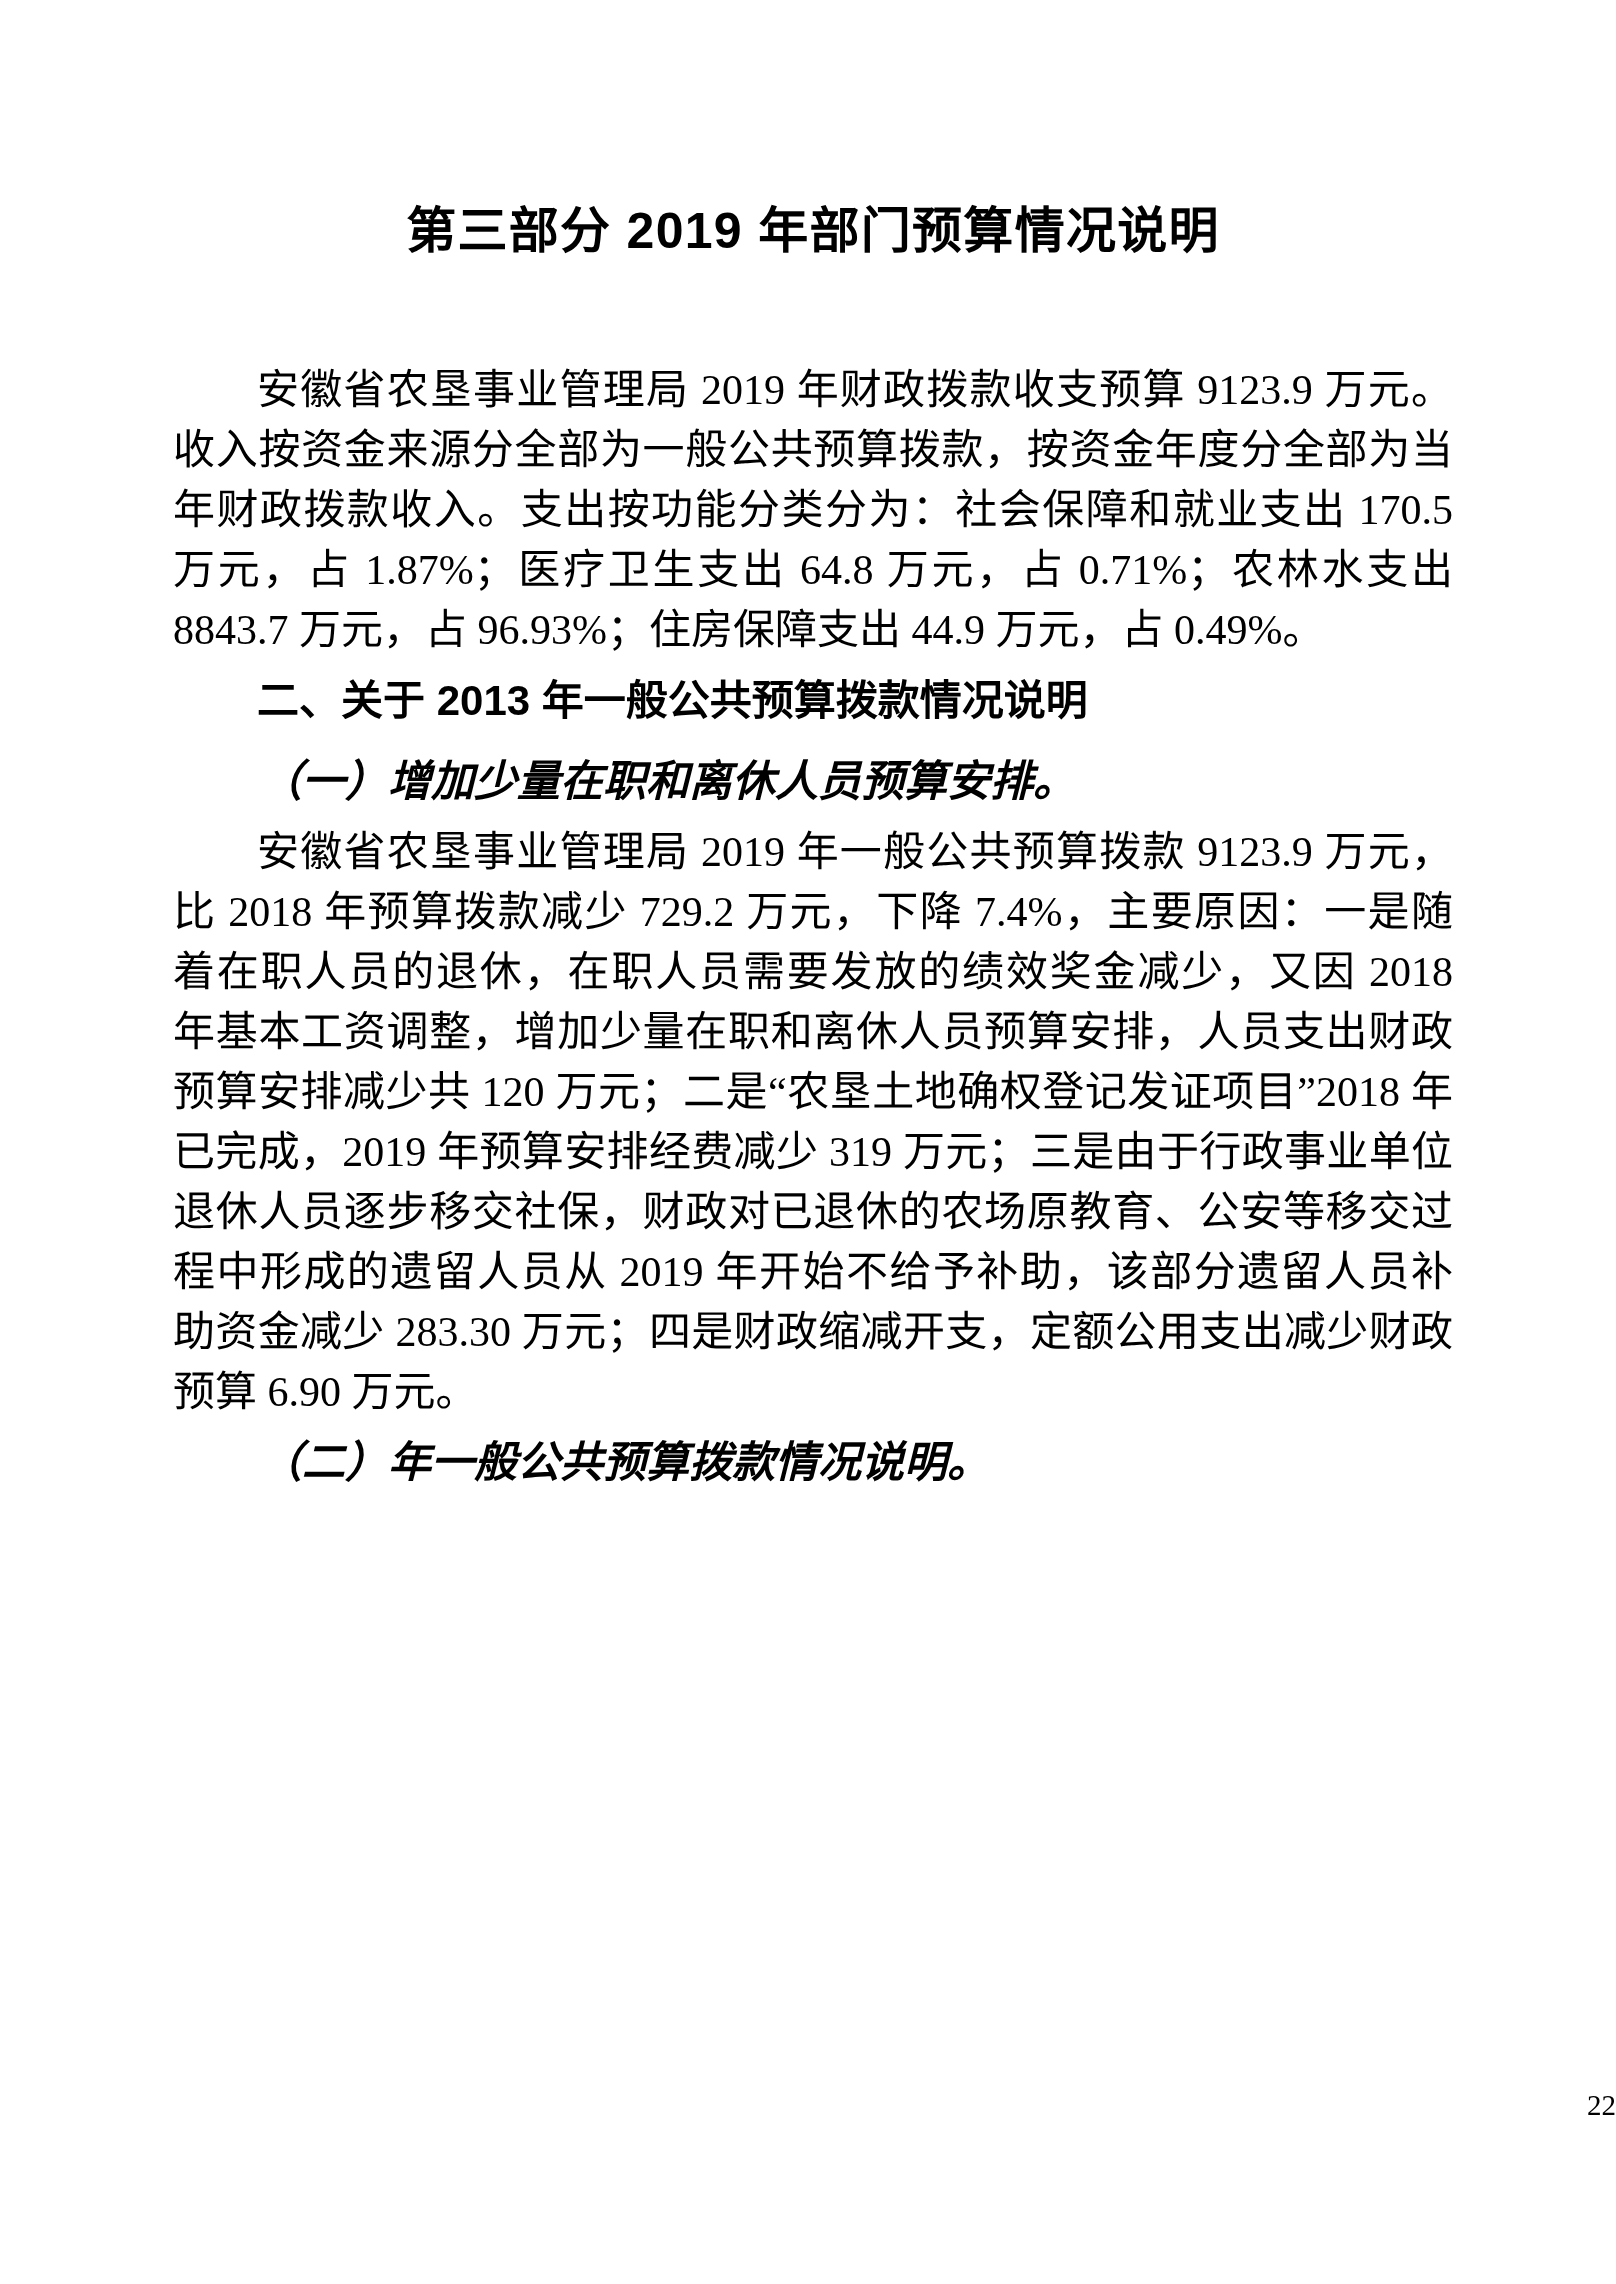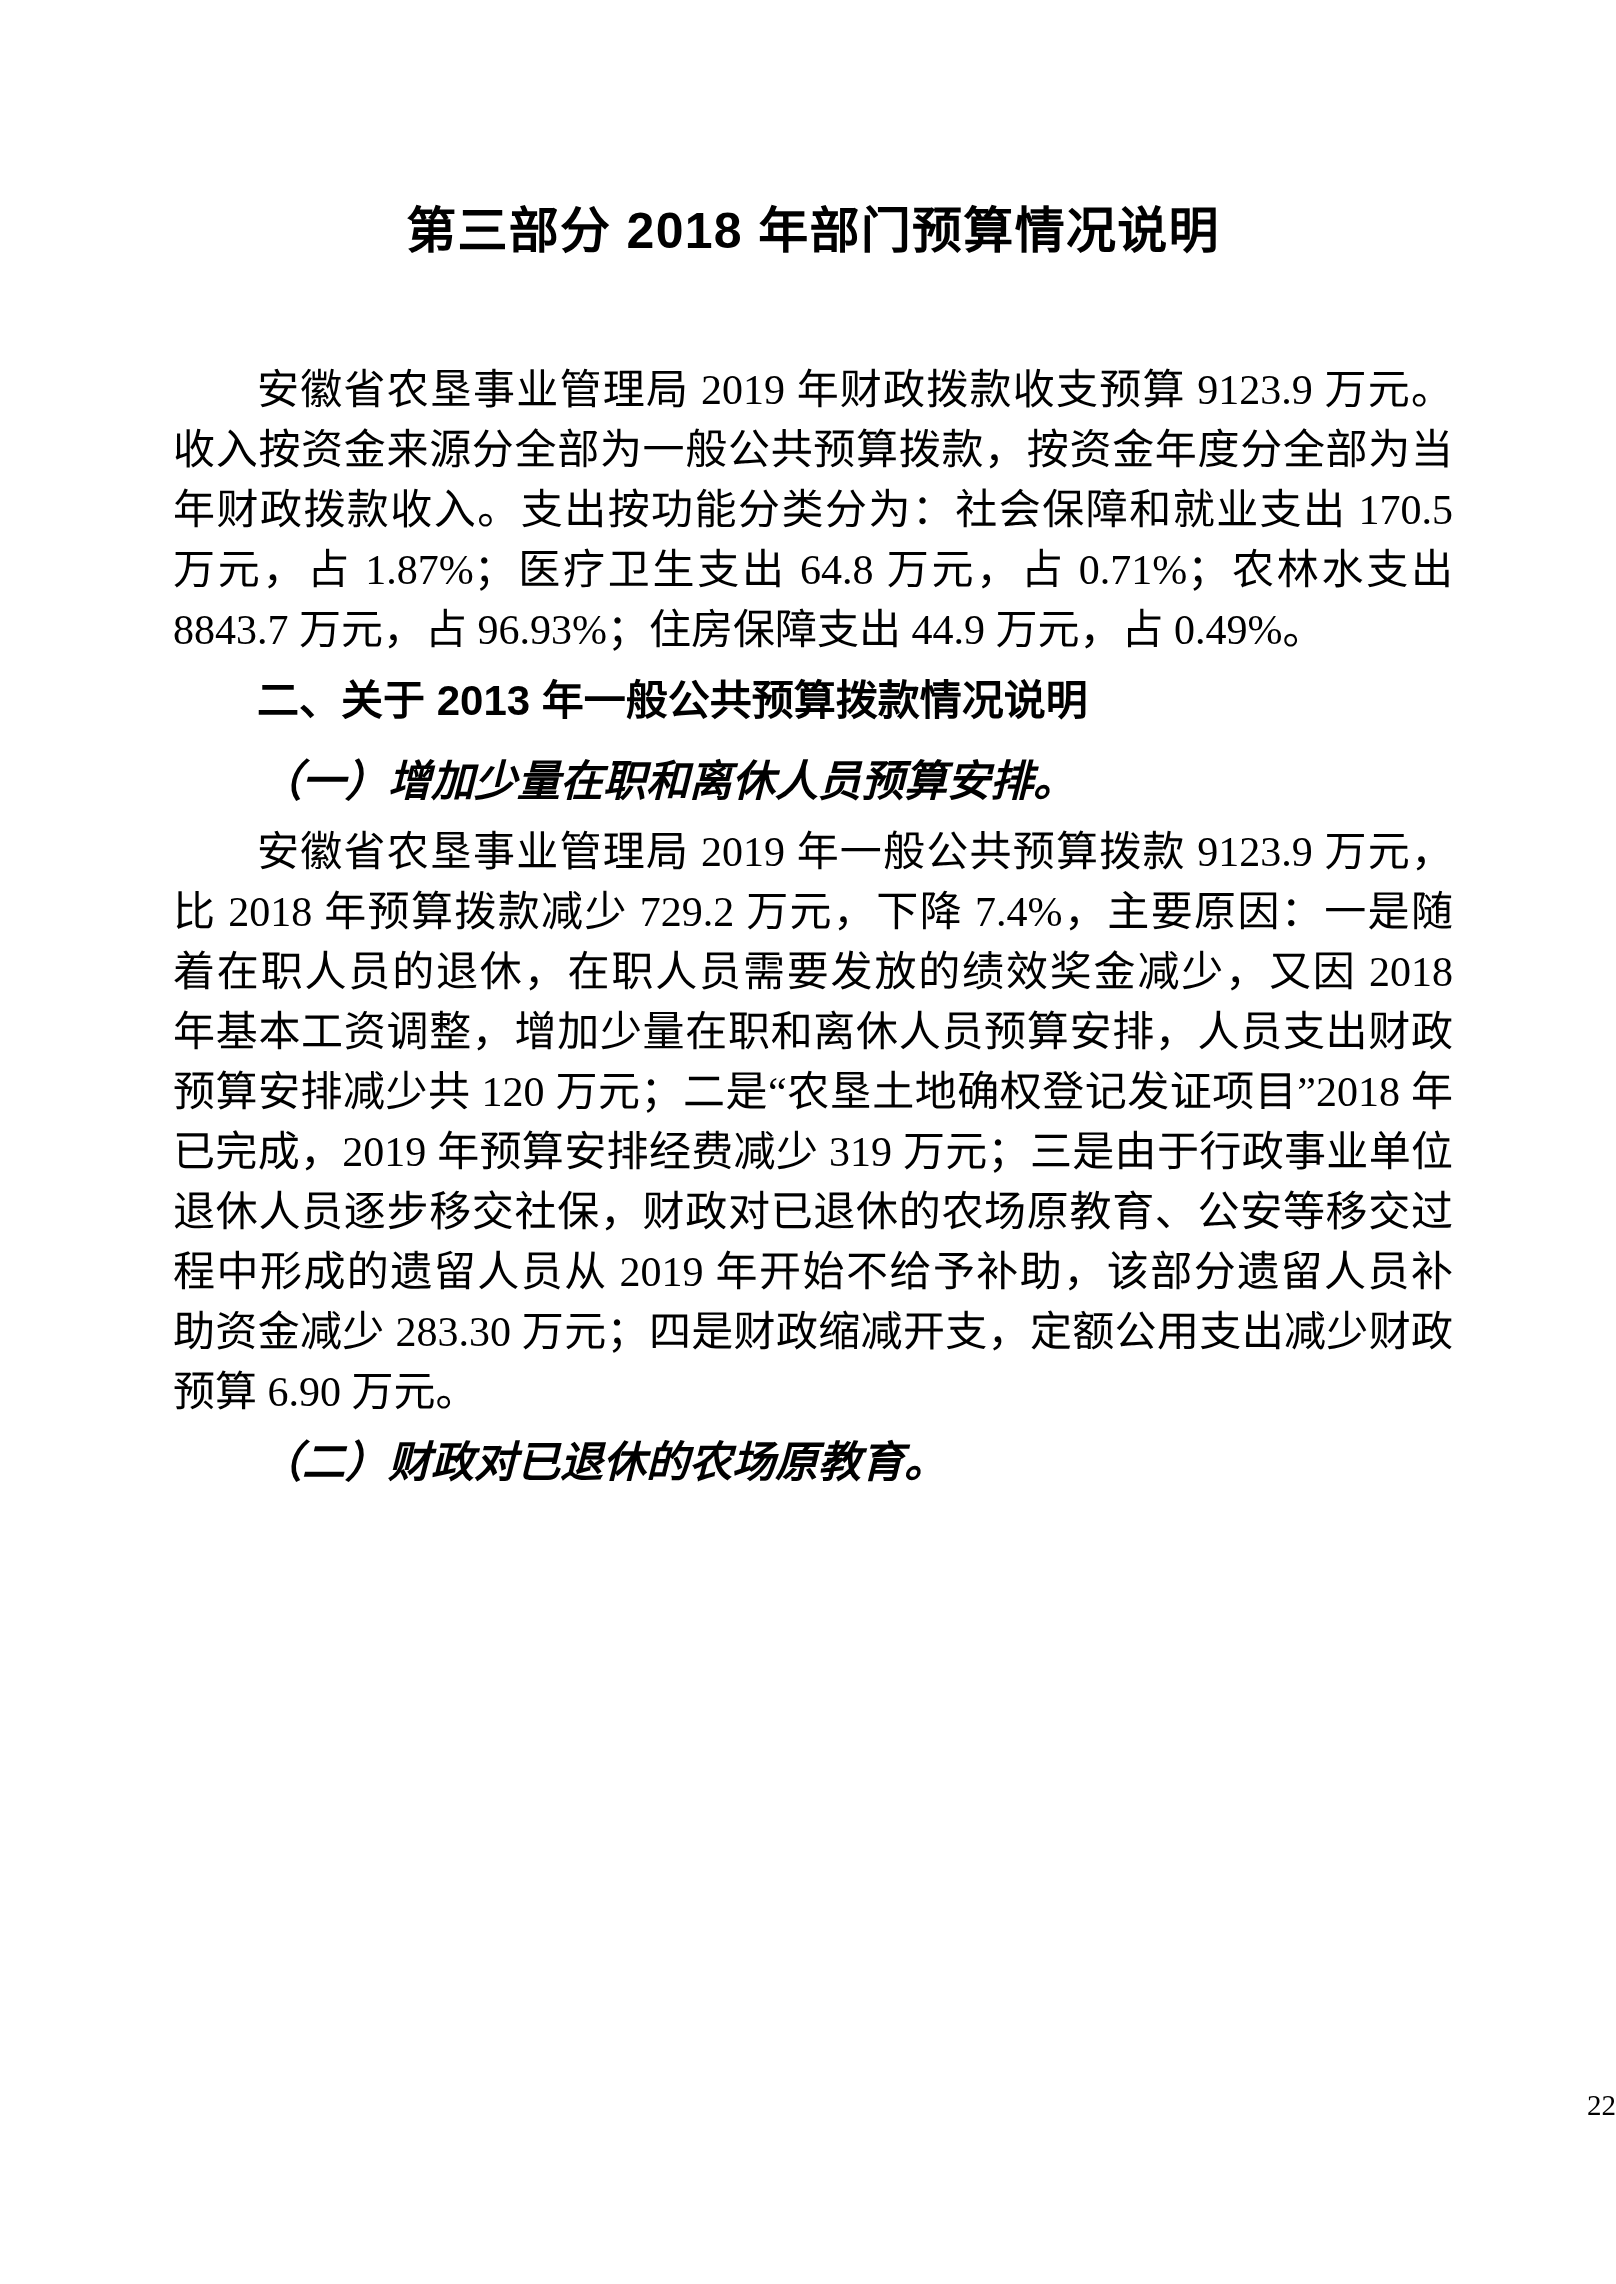"第三部分 2018 年部门预算情况说明" h1.doc-title { text: 2018 -> 2019 }
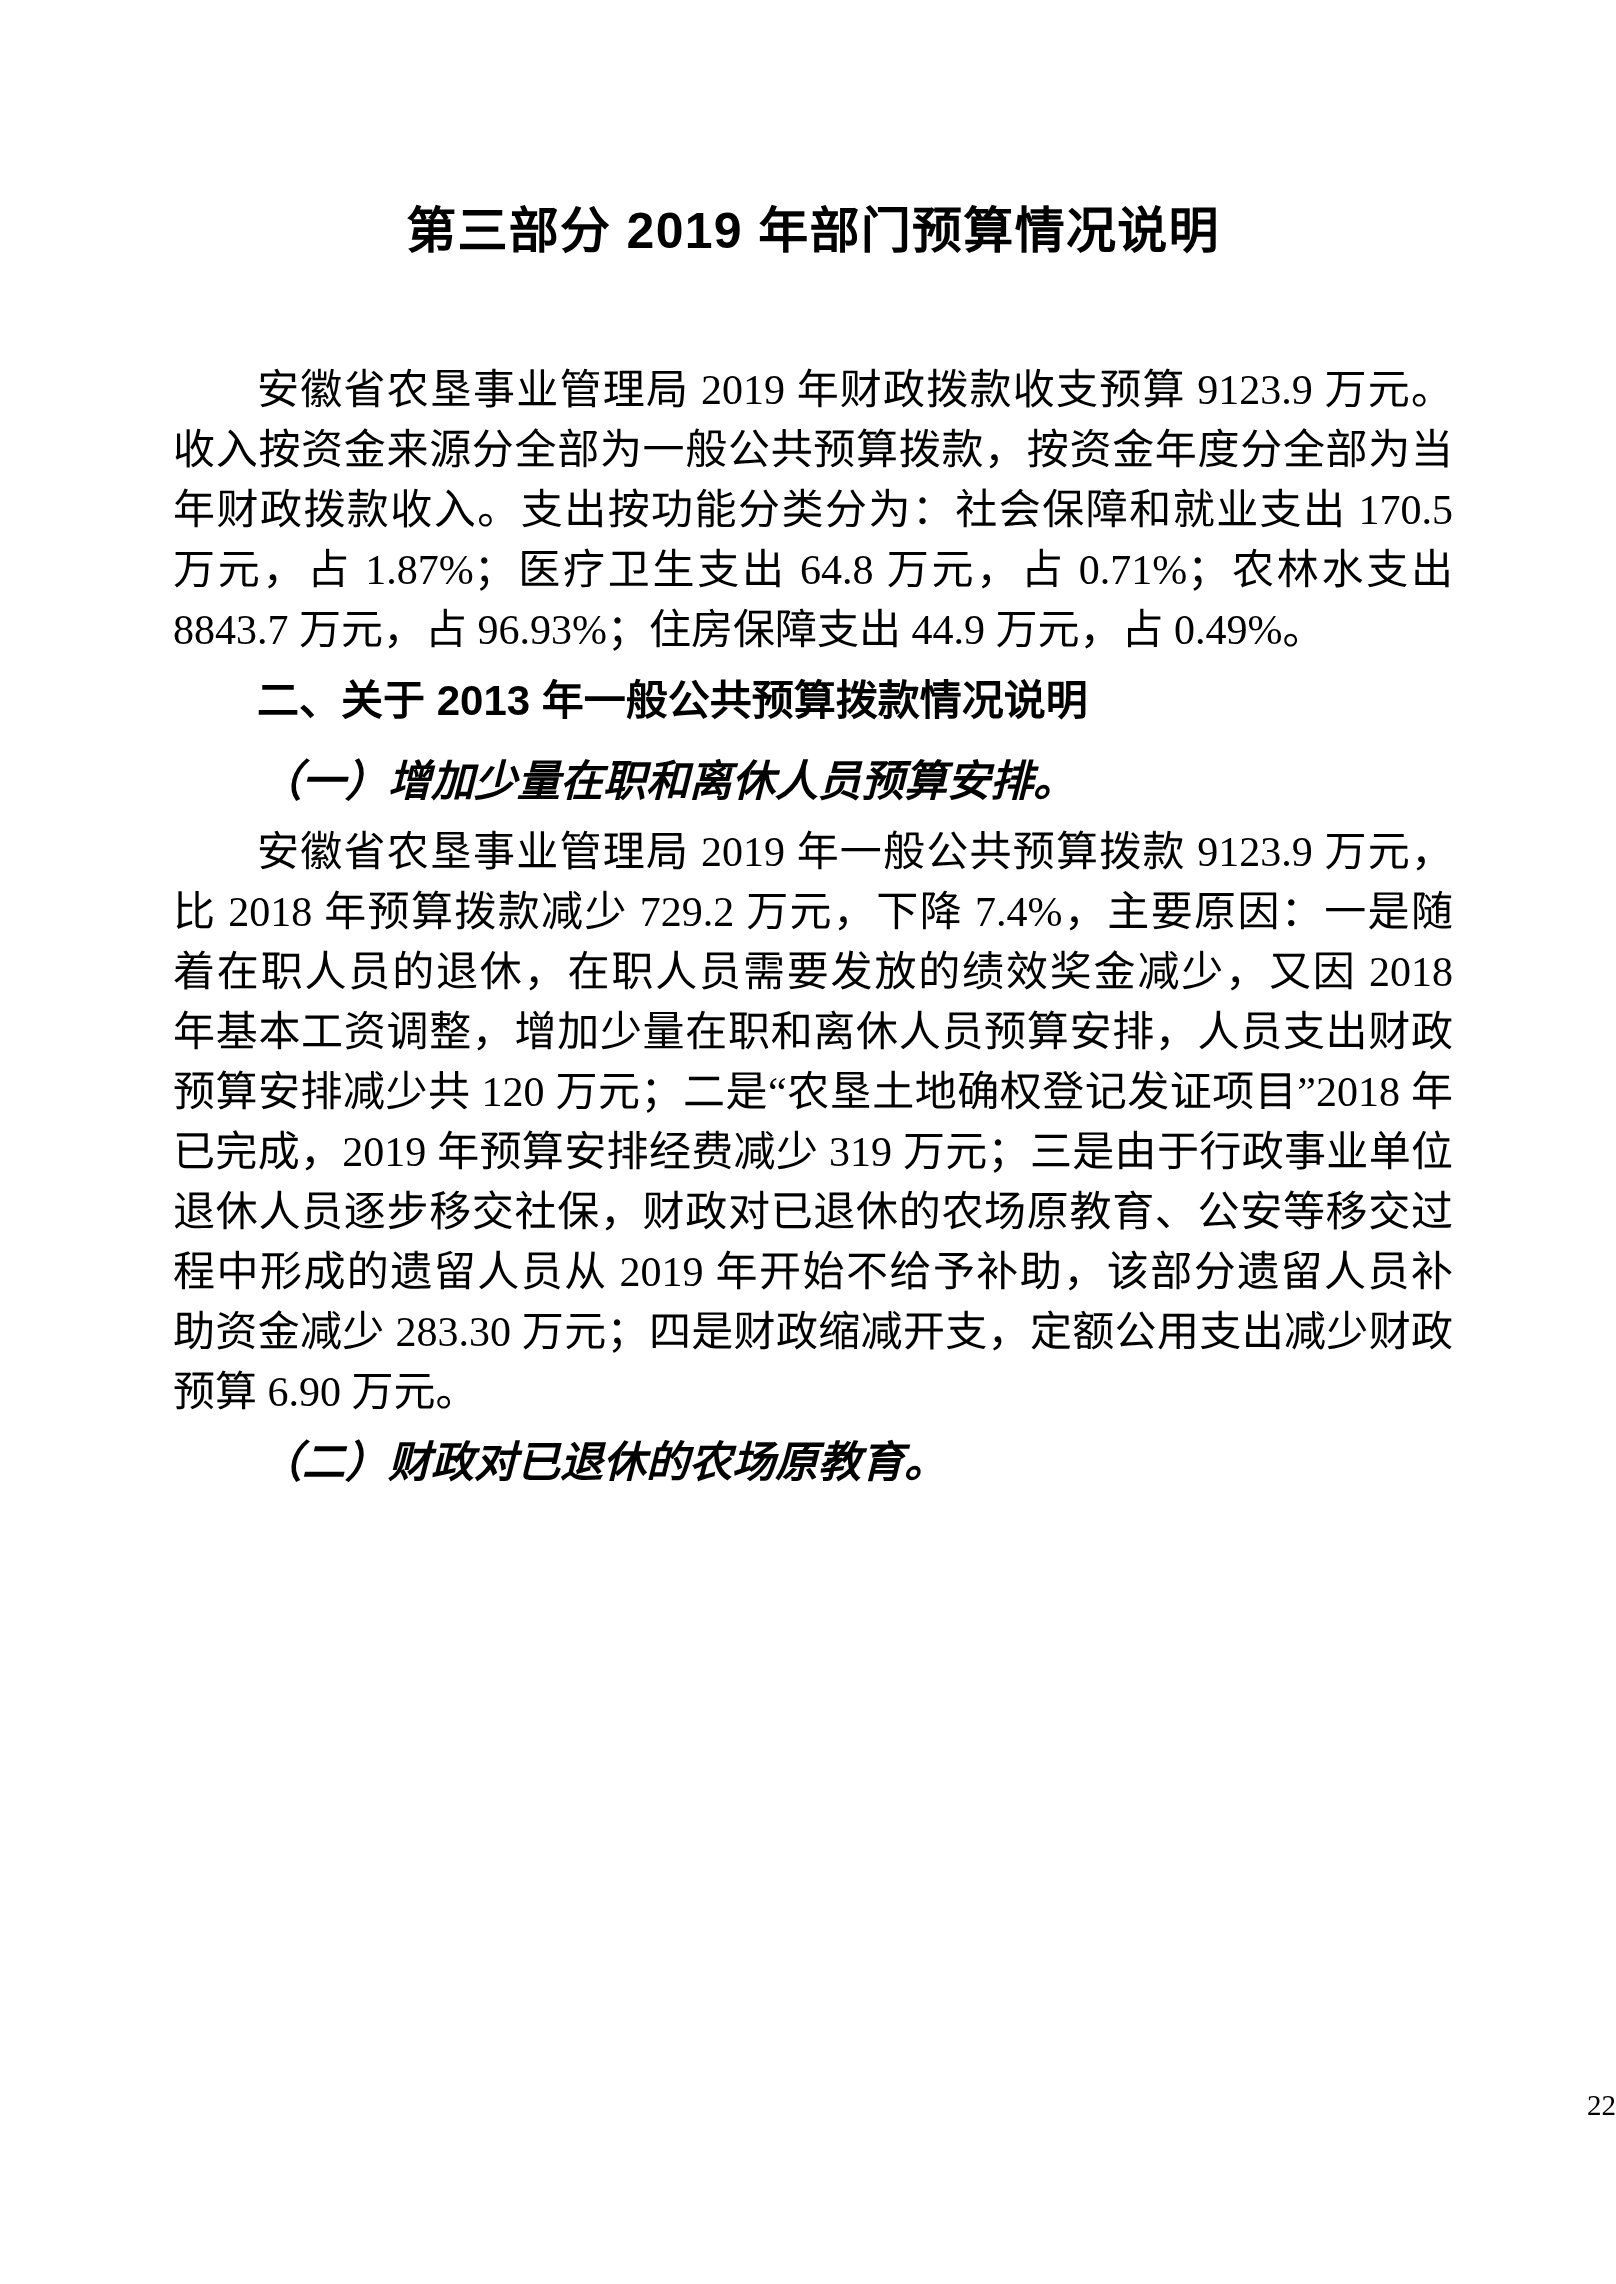"（二）财政对已退休的农场原教育。" h3.sub-heading { text: 财政对已退休的农场原教育 -> 年一般公共预算拨款情况说明 }
